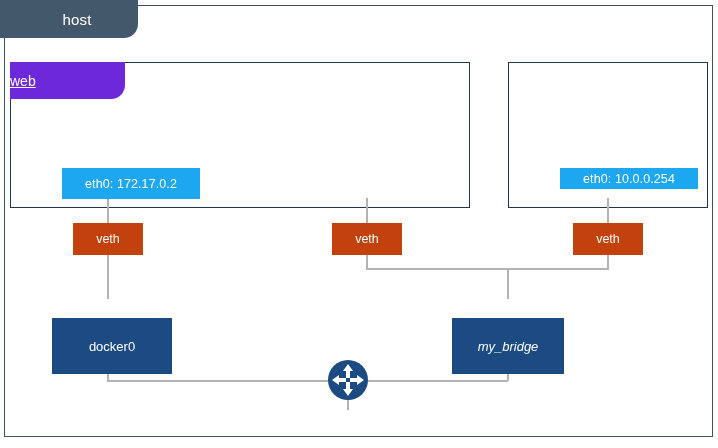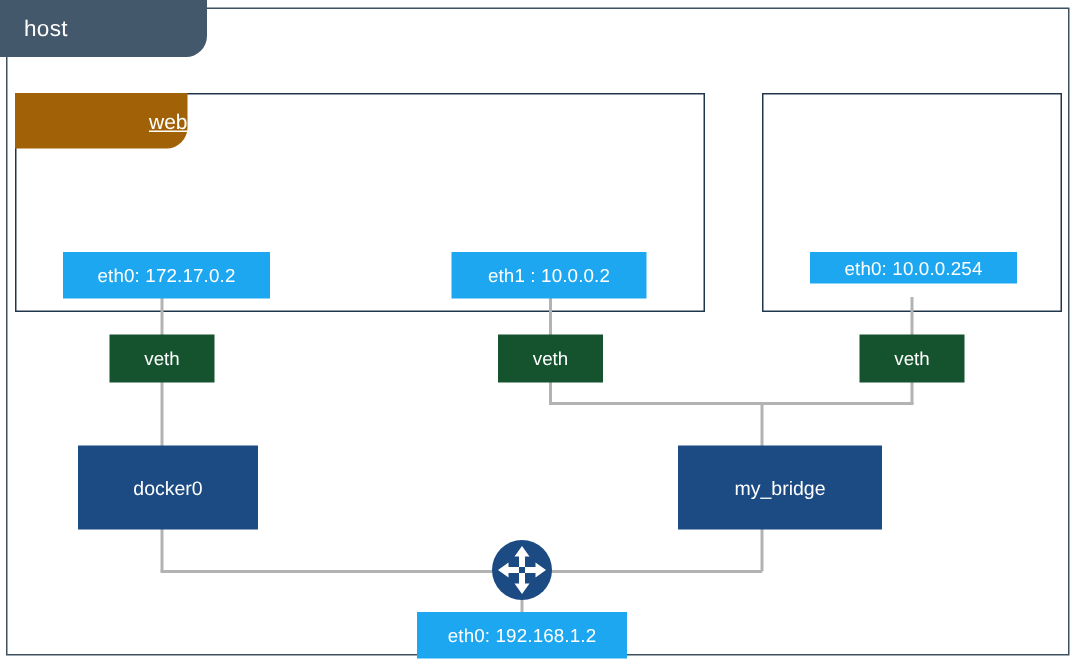"host" .host-tab { justify-content: none -> center }
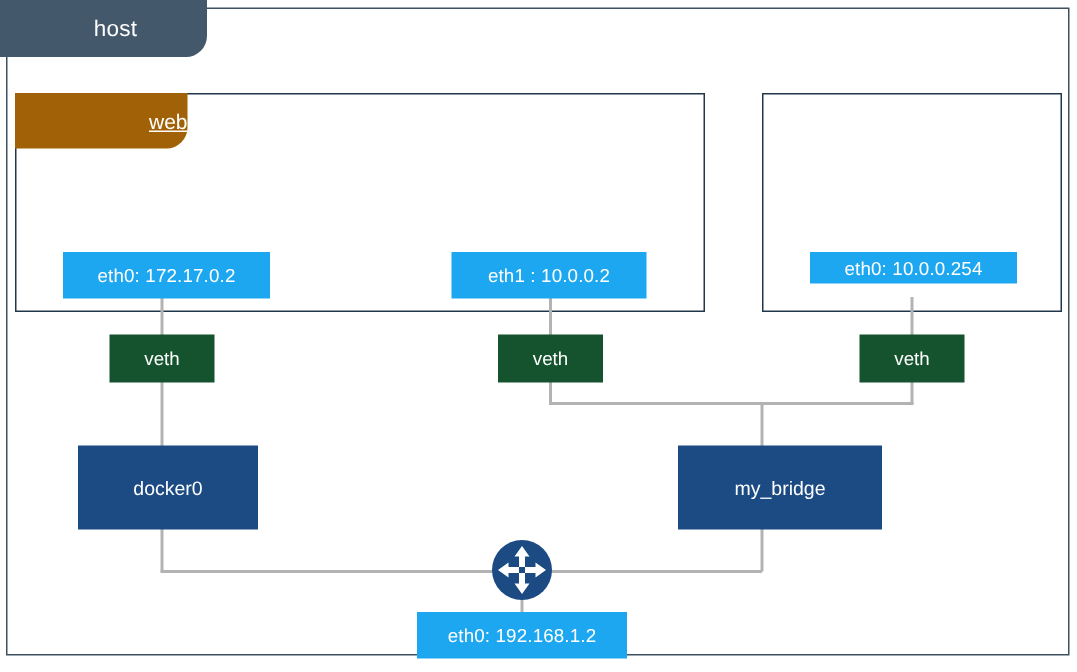"web" .container-tab { background: #a16207 -> #6d28d9; justify-content: flex-end -> flex-start }
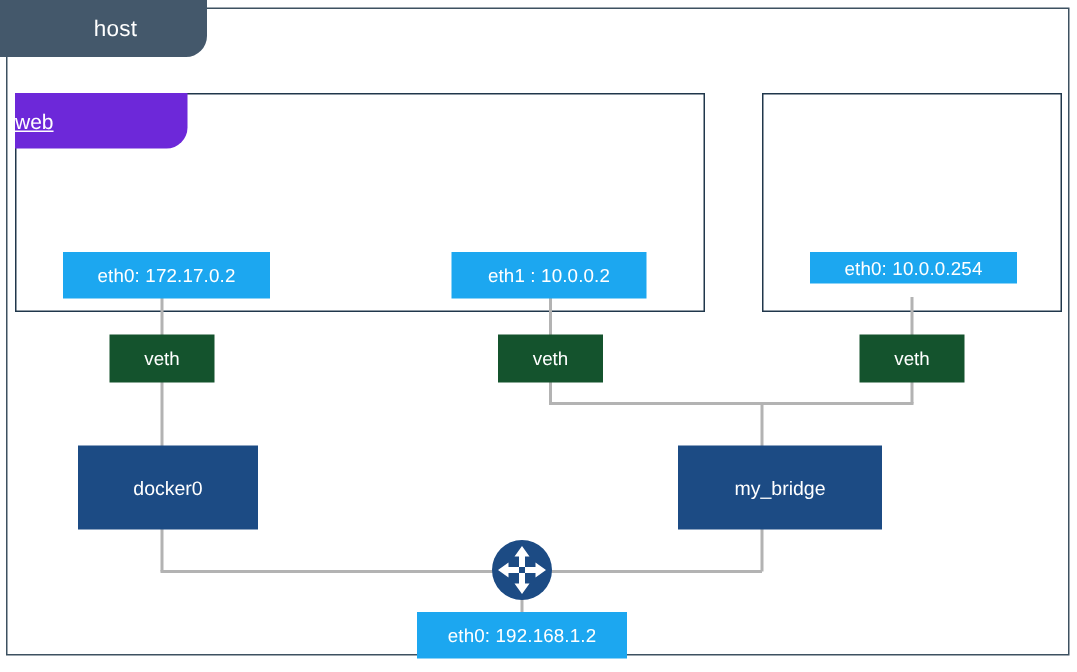"eth0: 172.17.0.2" .iface { margin-left: none -> 20px }
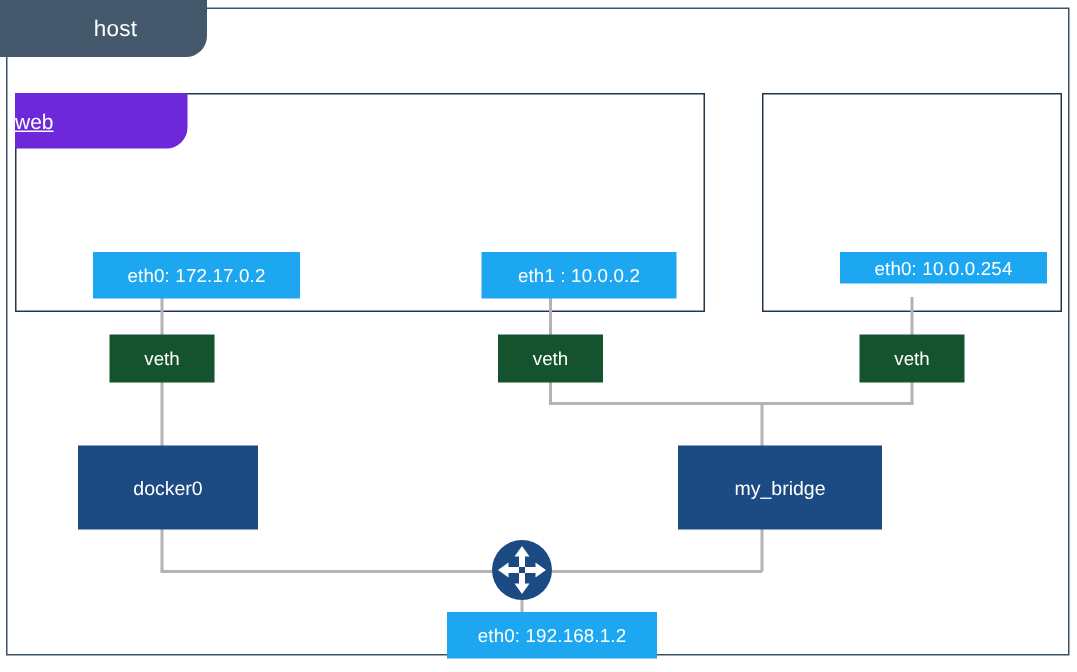"eth1 : 10.0.0.2" div.iface { html: <div> <span>eth1 : 10.0.0.2</span> </div> -> none }
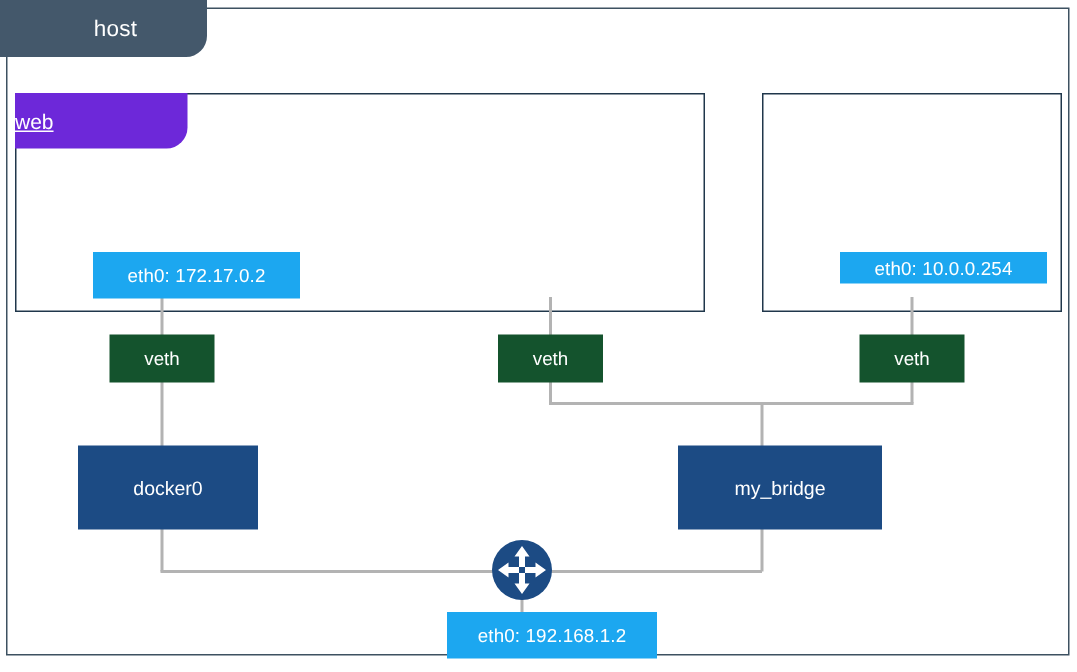"veth" .veth { background: #14532d -> #c2410c }
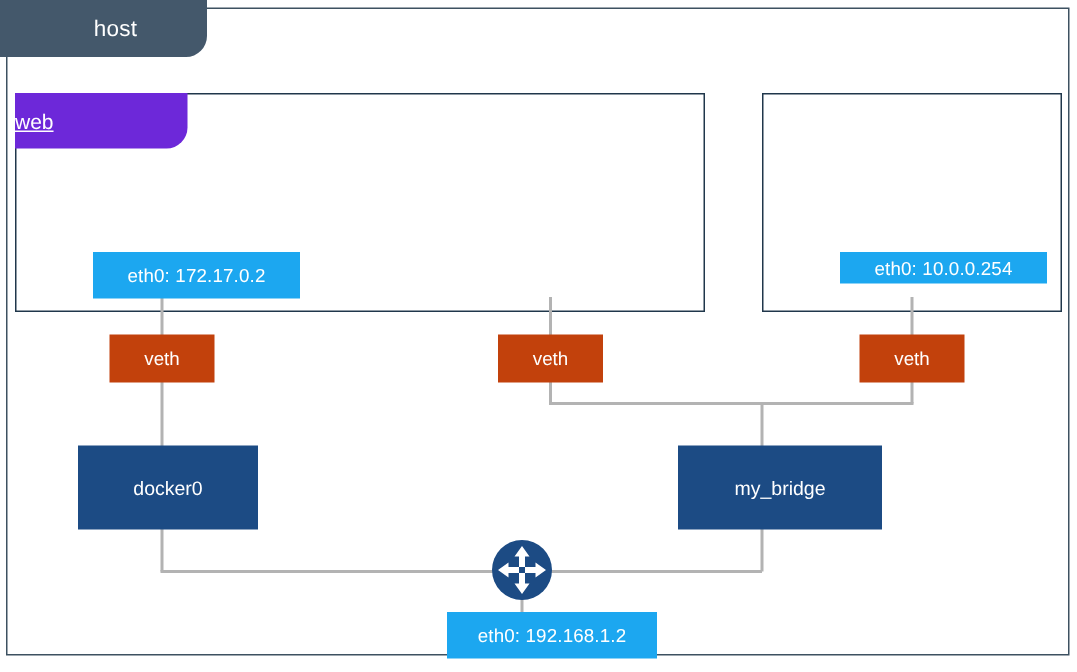"docker0" .bridge { margin-top: none -> 21px }
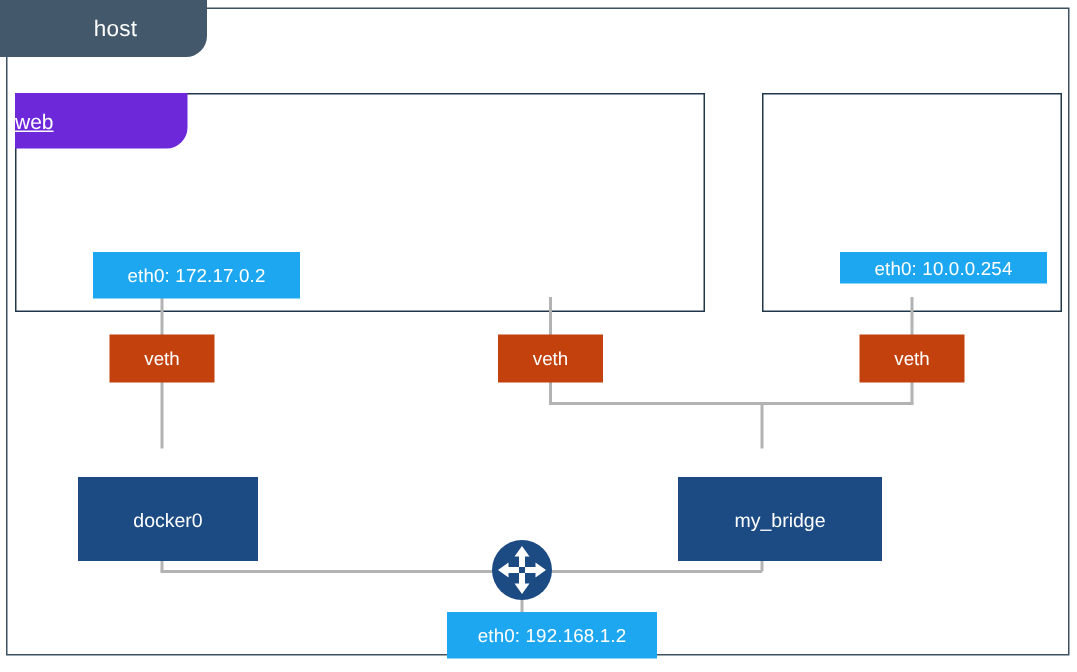"my_bridge" div.bridge { font-style: none -> italic; width: 136px -> 112px }
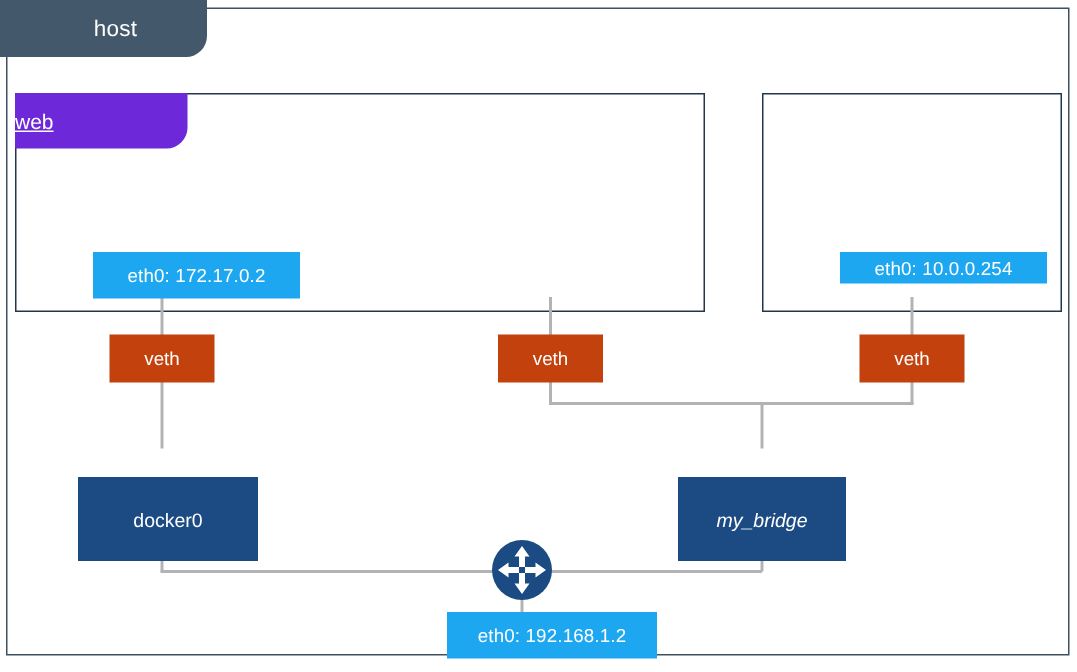"eth0: 192.168.1.2" div.iface { html: <div> <span>eth0: 192.168.1.2</span> </div> -> none }
